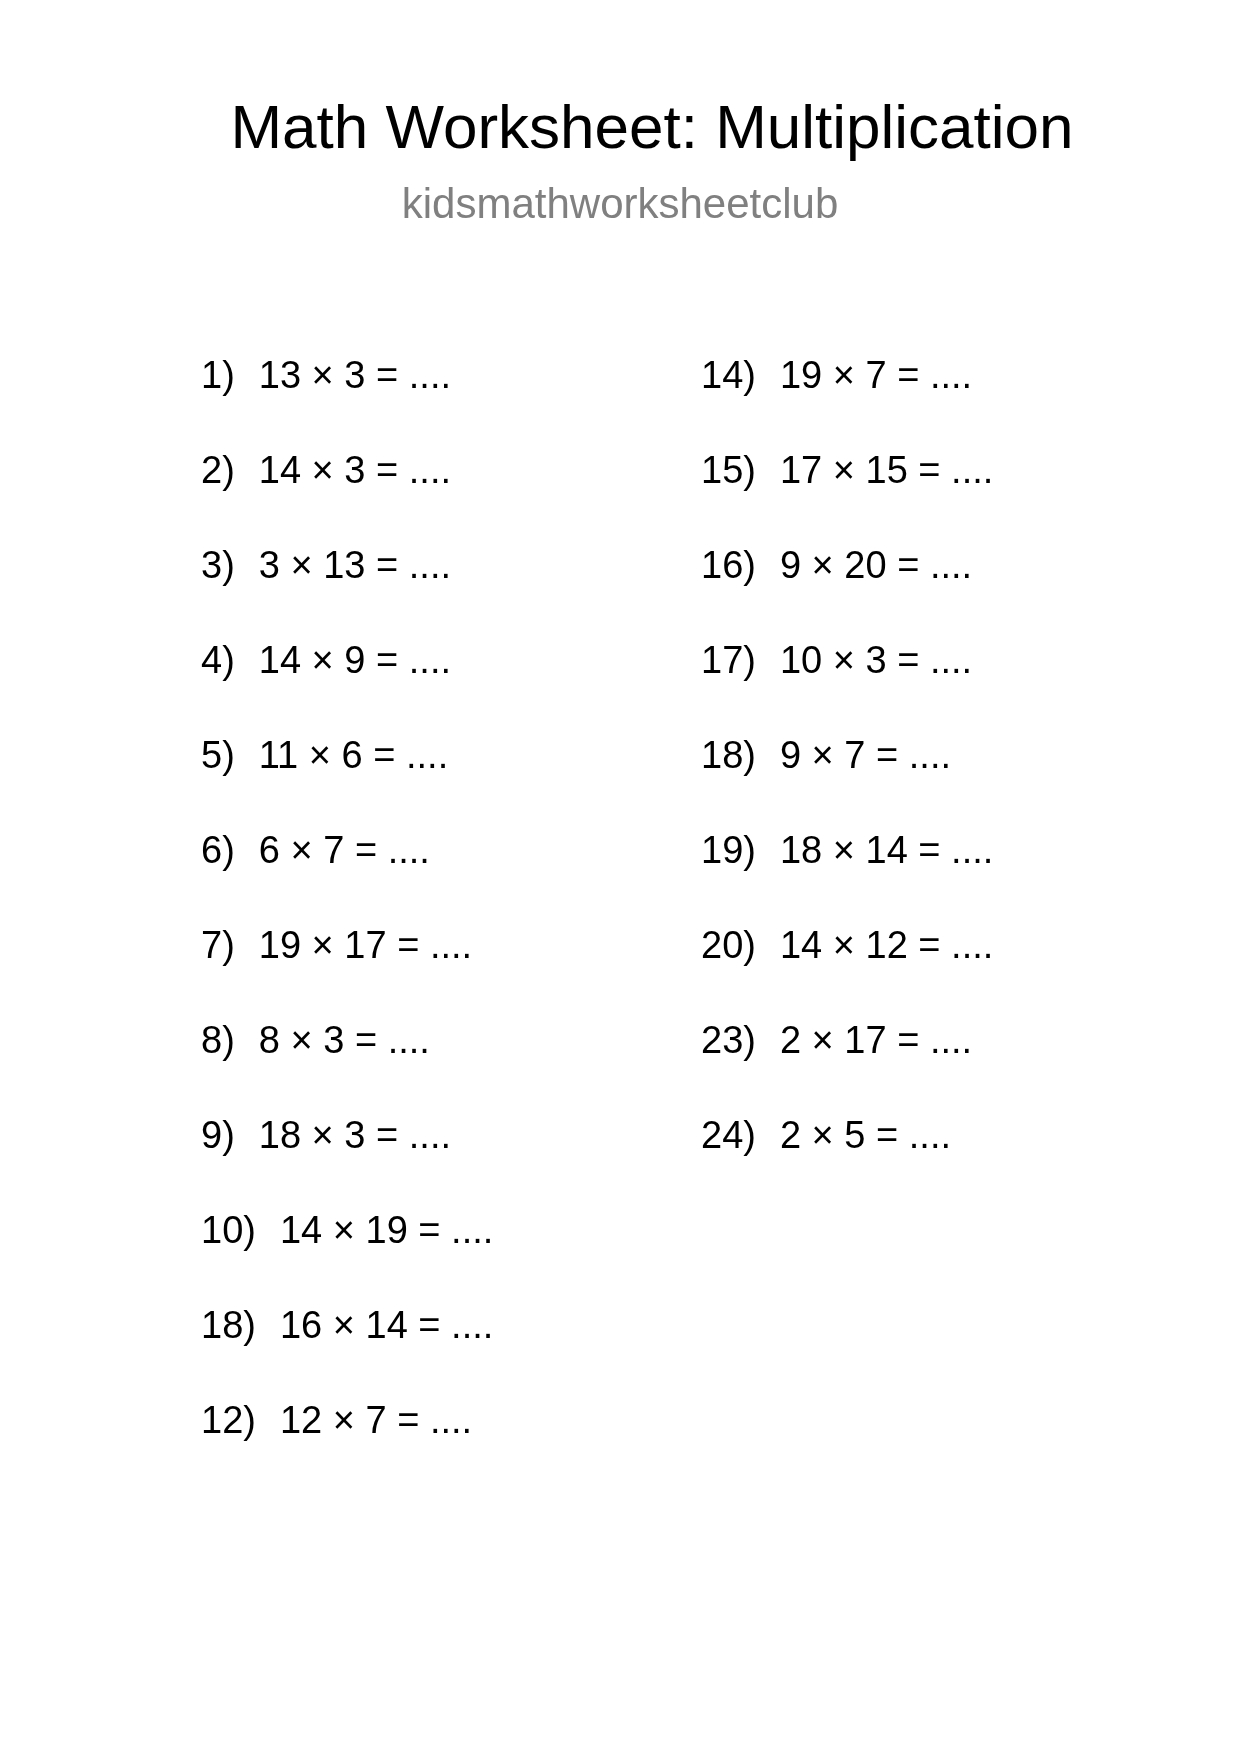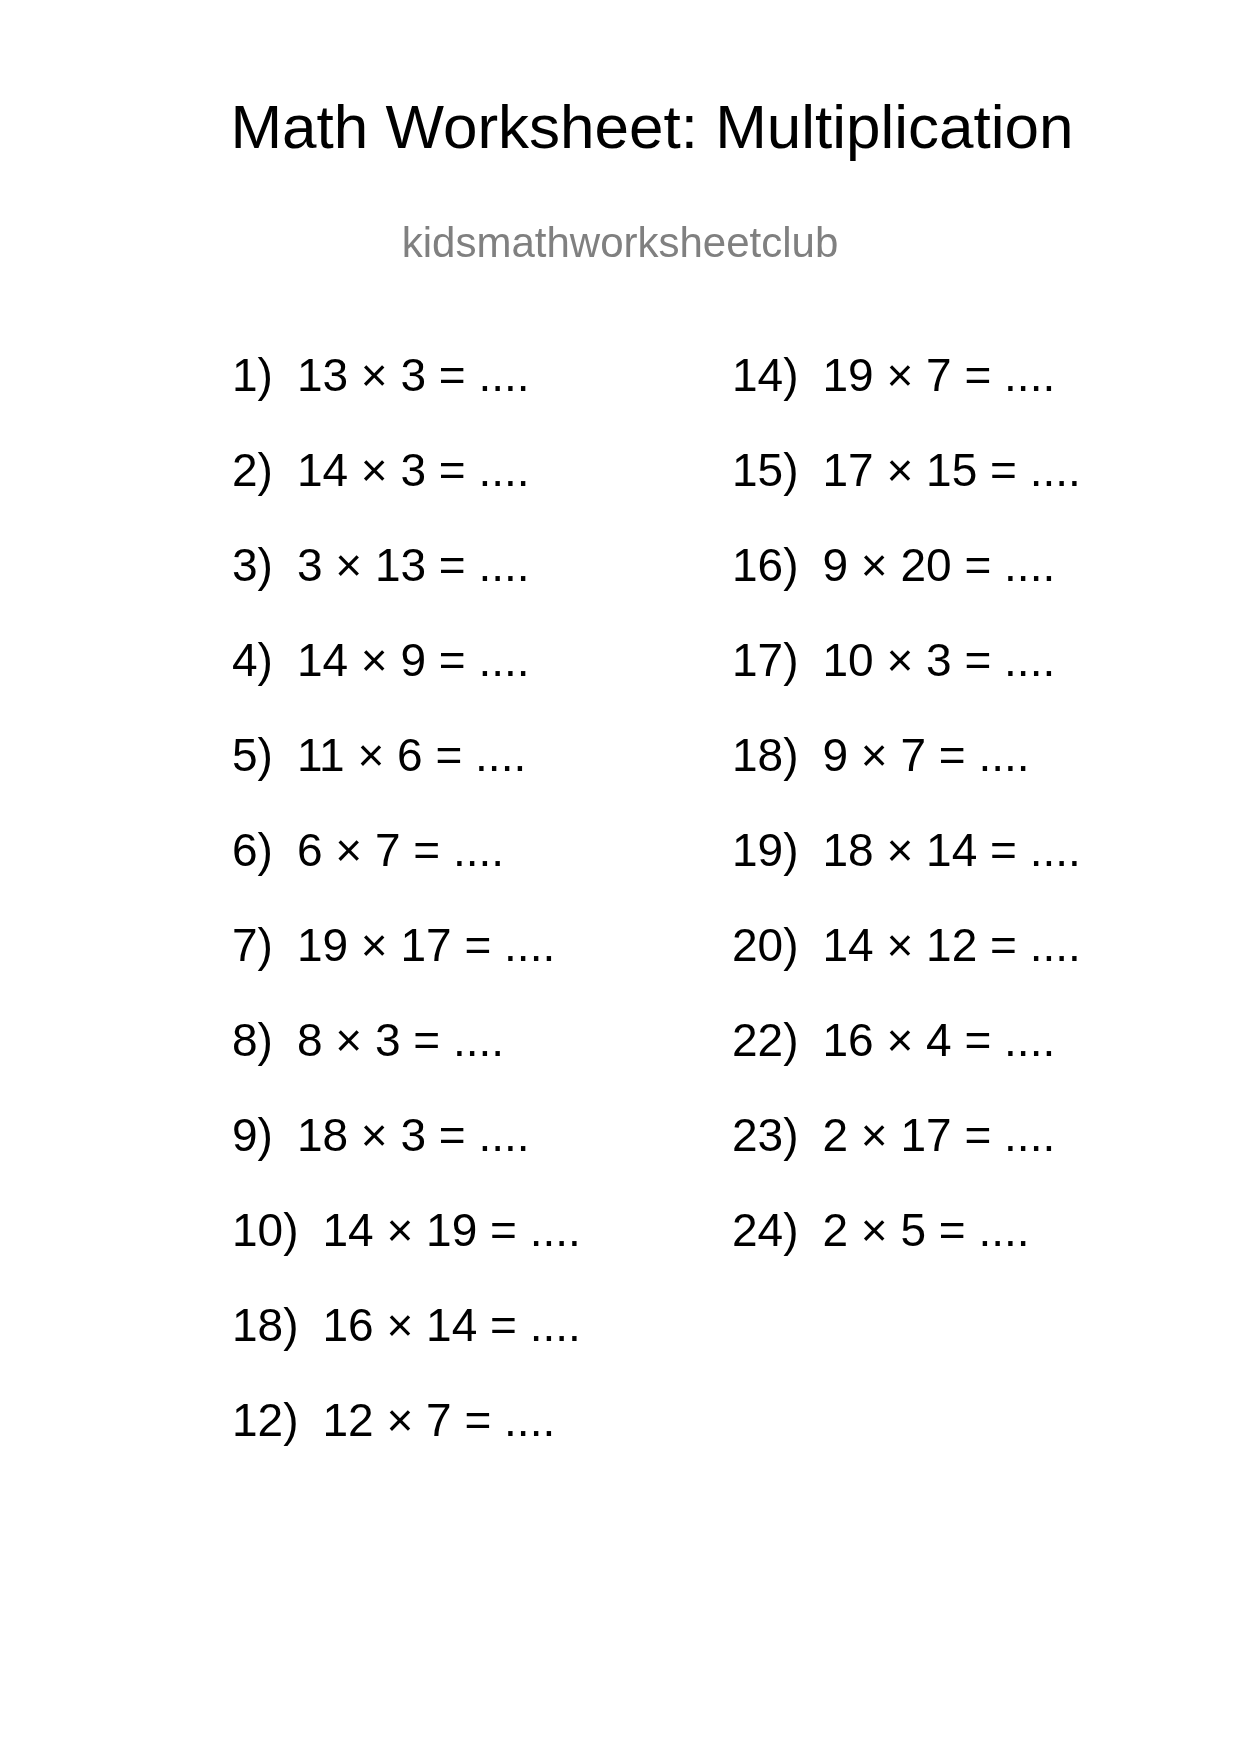"kidsmathworksheetclub" .subtitle { margin-top: 39px -> none }
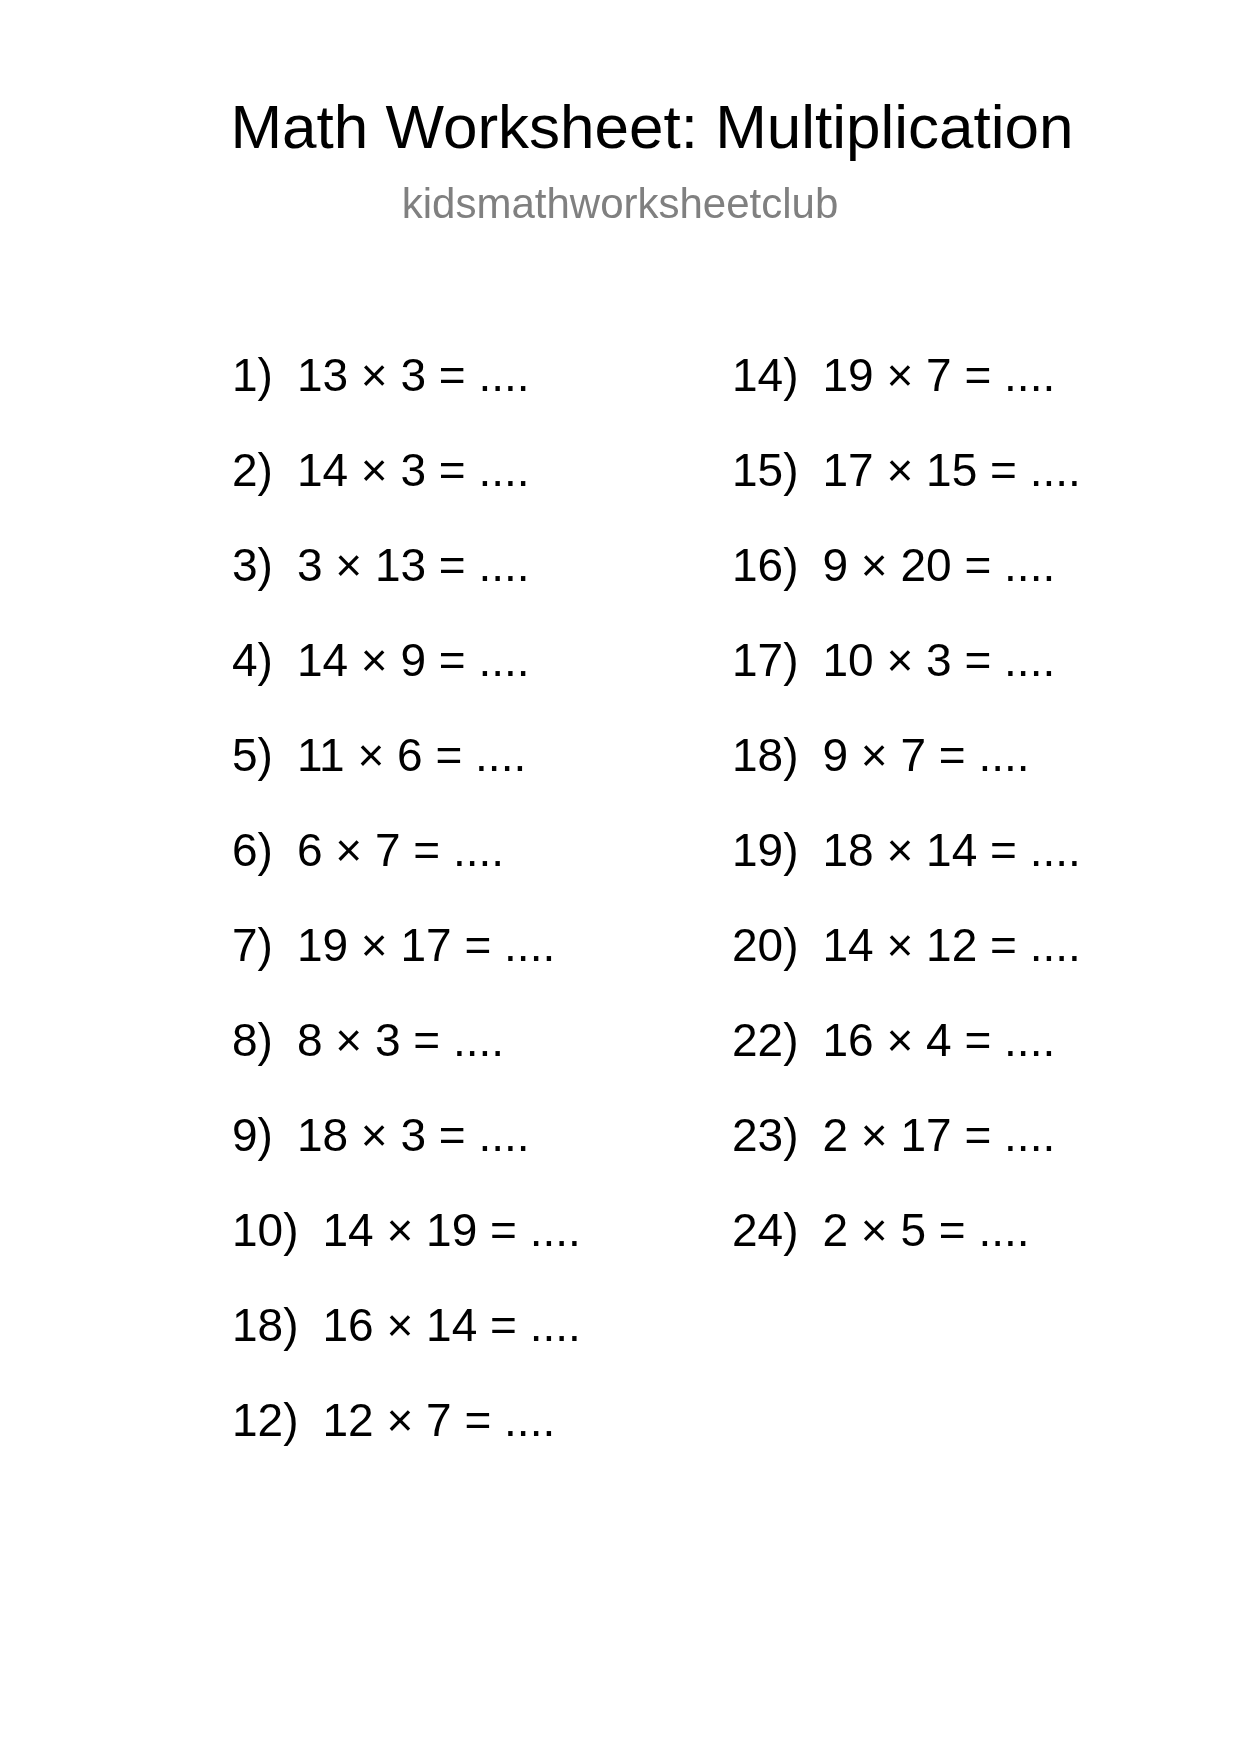"1) 13 × 3 =" .problem { font-size: 46px -> 38px; margin-left: 31px -> none }
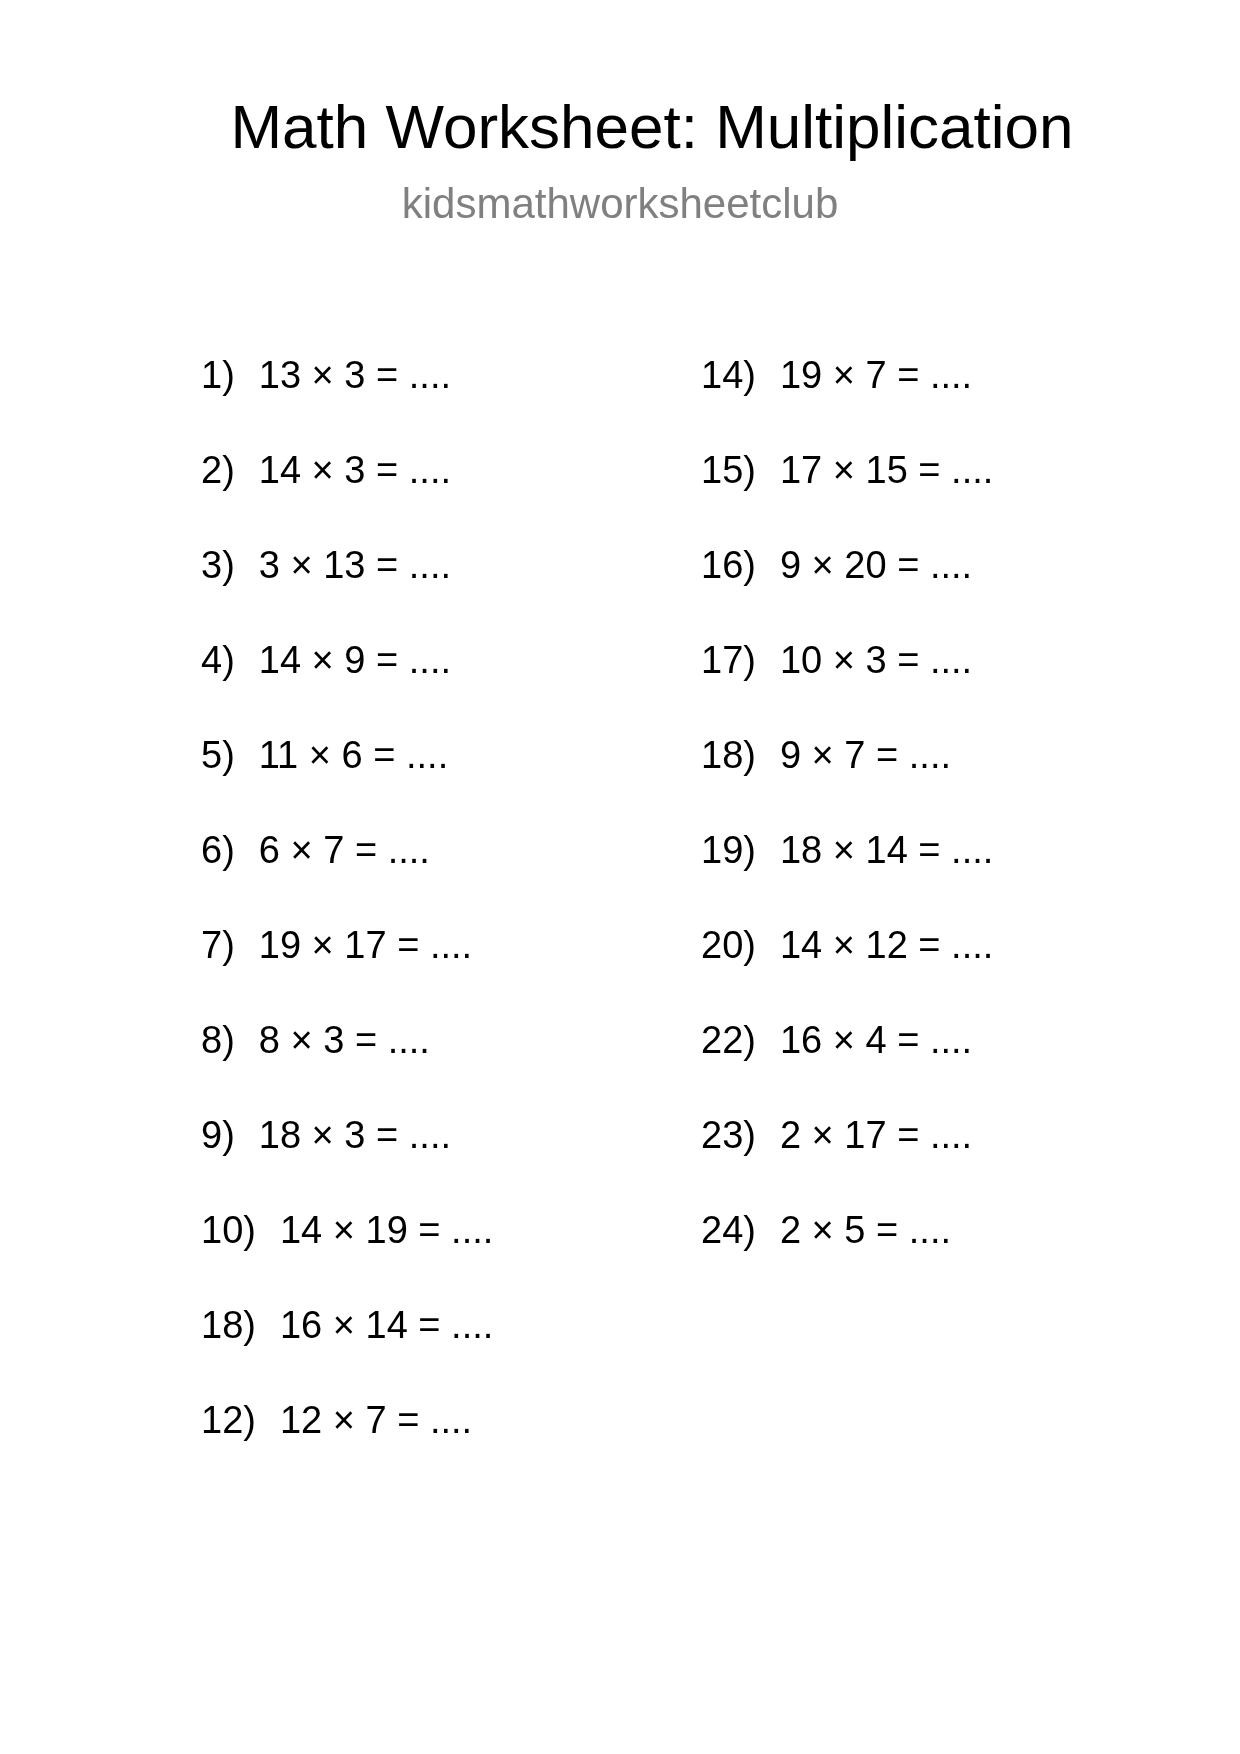"22) 16 × 4 =" div.problem { html: <div><span>22)</span><span>16 × 4 = ....</span></div> -> none }
